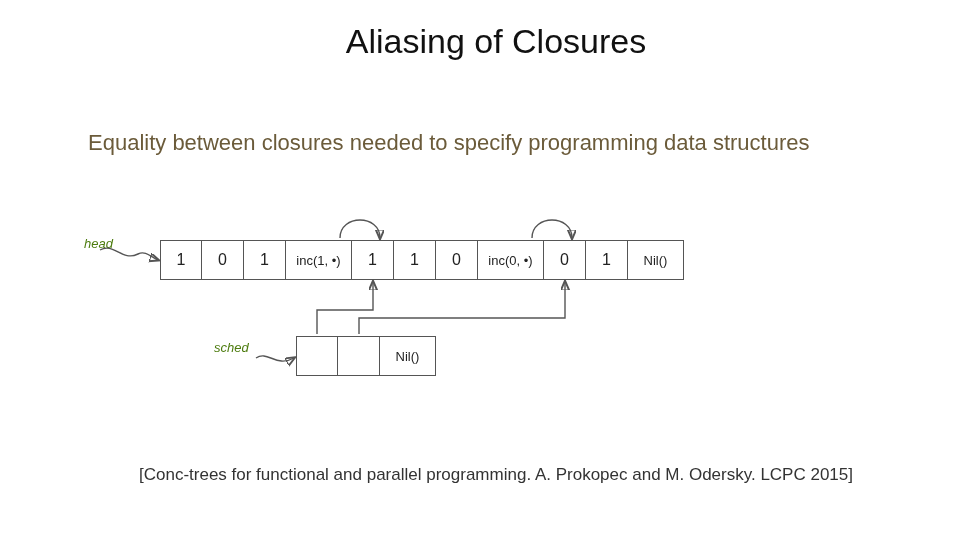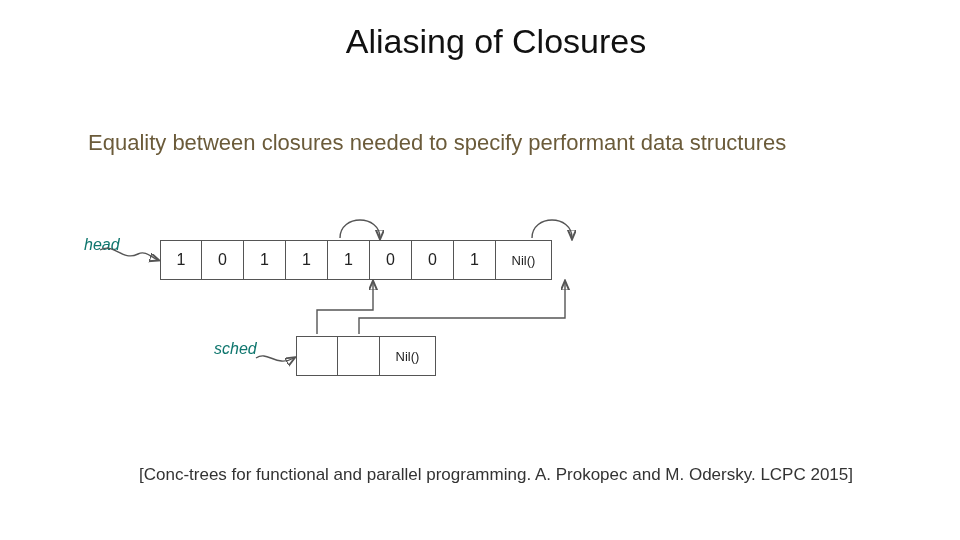"Equality between closures needed to" div.subtitle { text: performant -> programming }
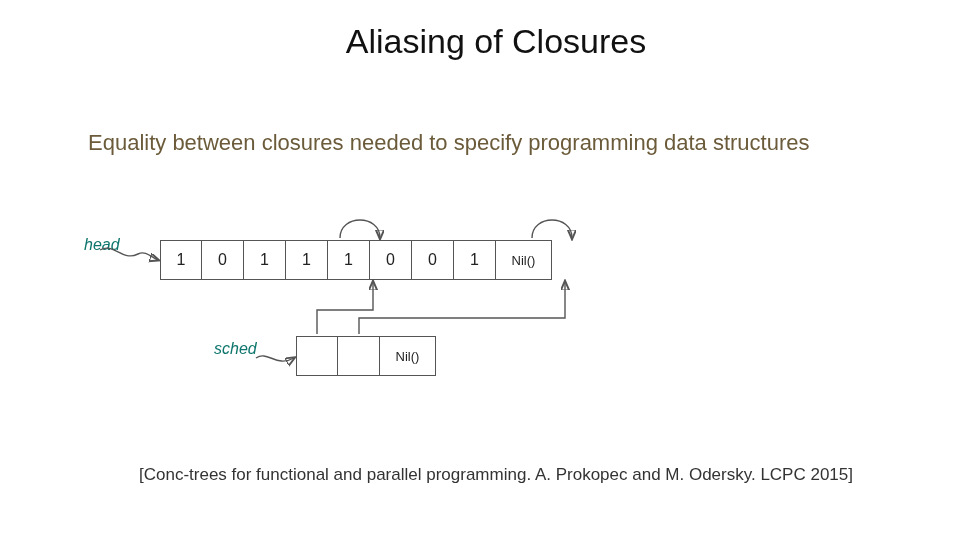"head" .lbl { color: #0f766e -> #4d7c0f; font-size: 16px -> 13px }
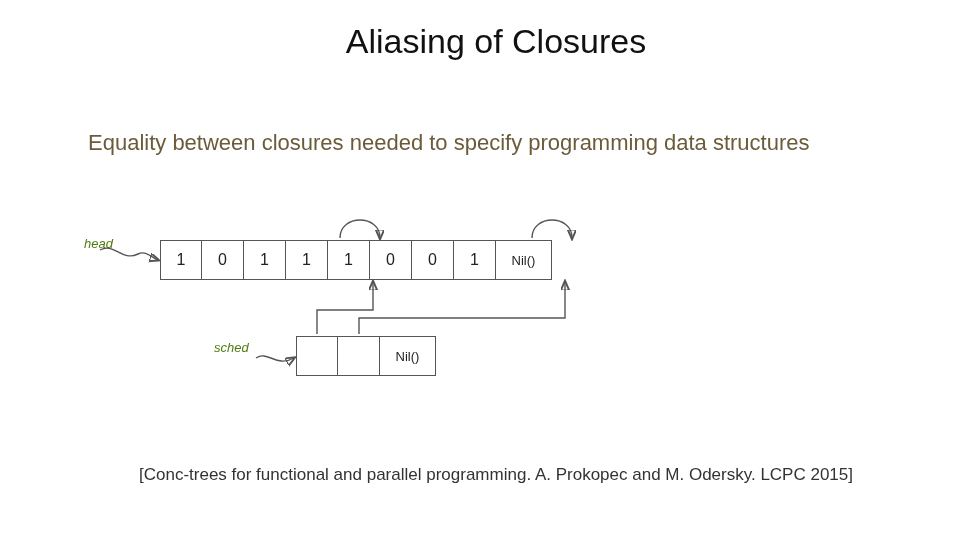"inc(1, •)" div.cell { html: none -> <div>inc(1, •)</div> }
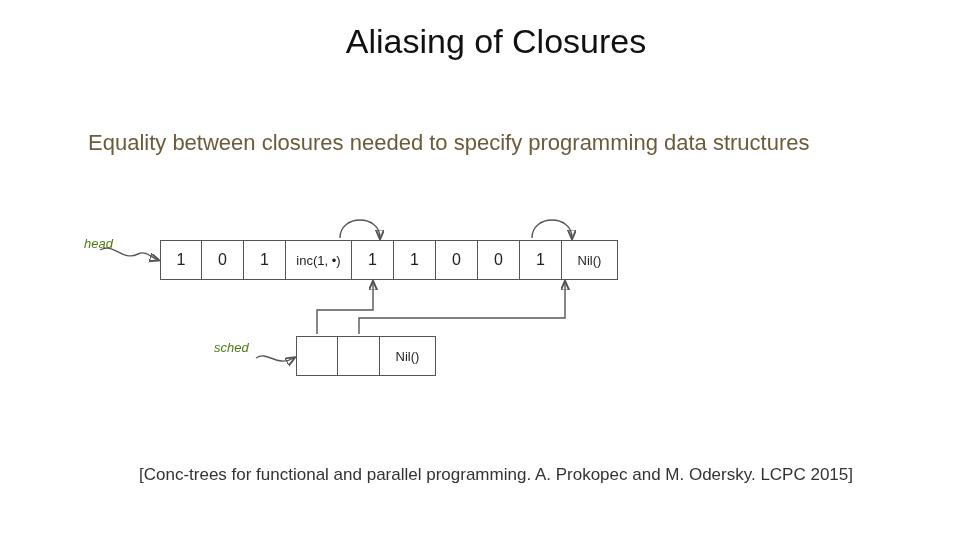"inc(0, •)" div.cell { html: none -> <div>inc(0, •)</div> }
